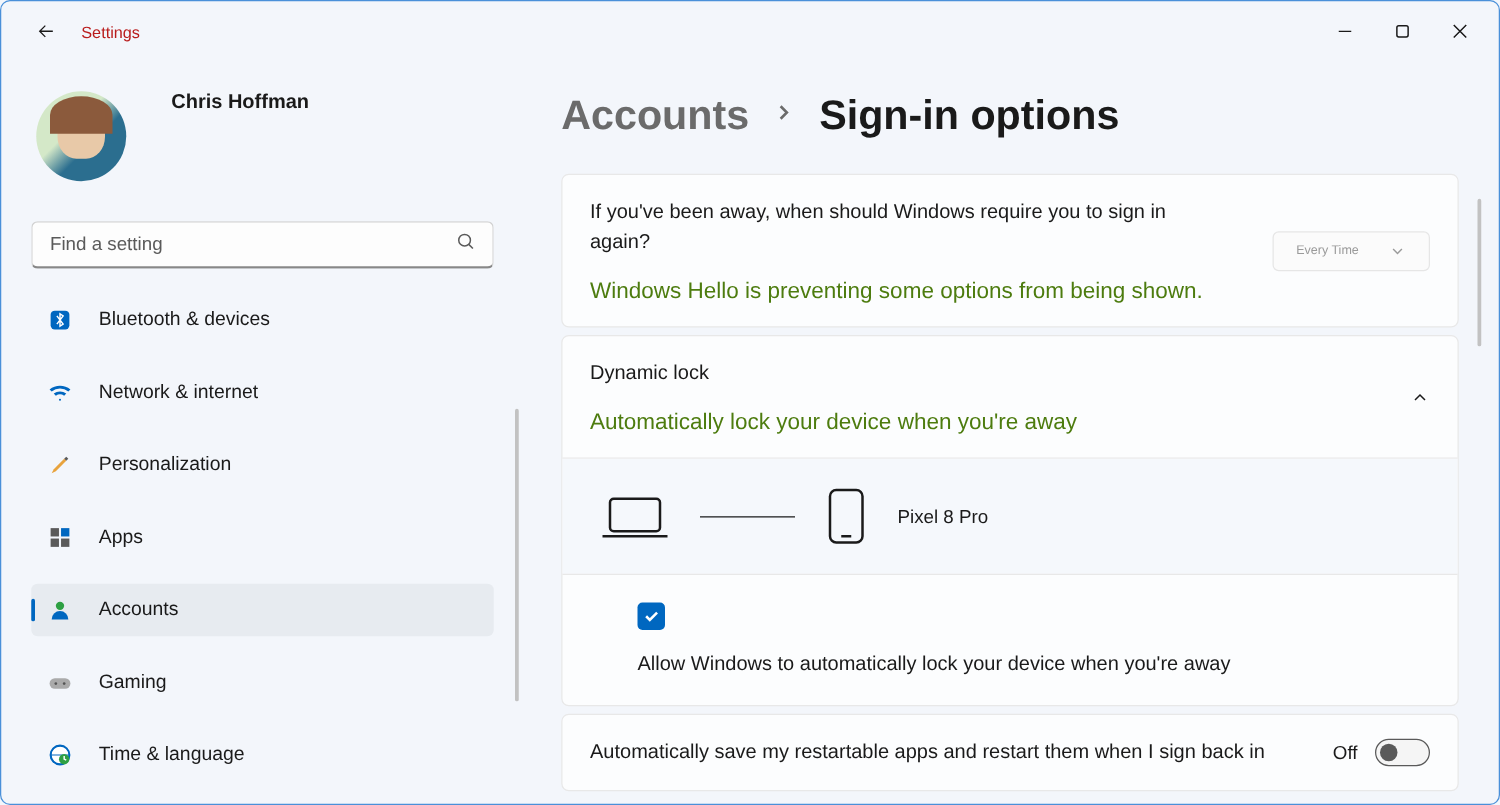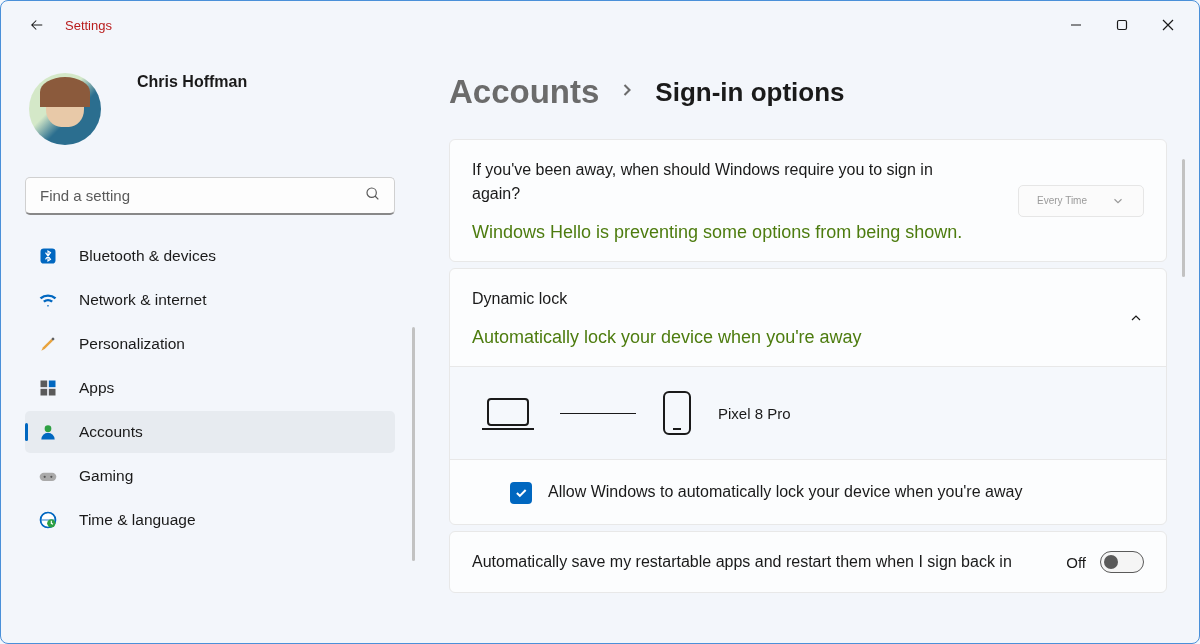"Sign-in options" .crumb-current { font-size: 26px -> 33px }
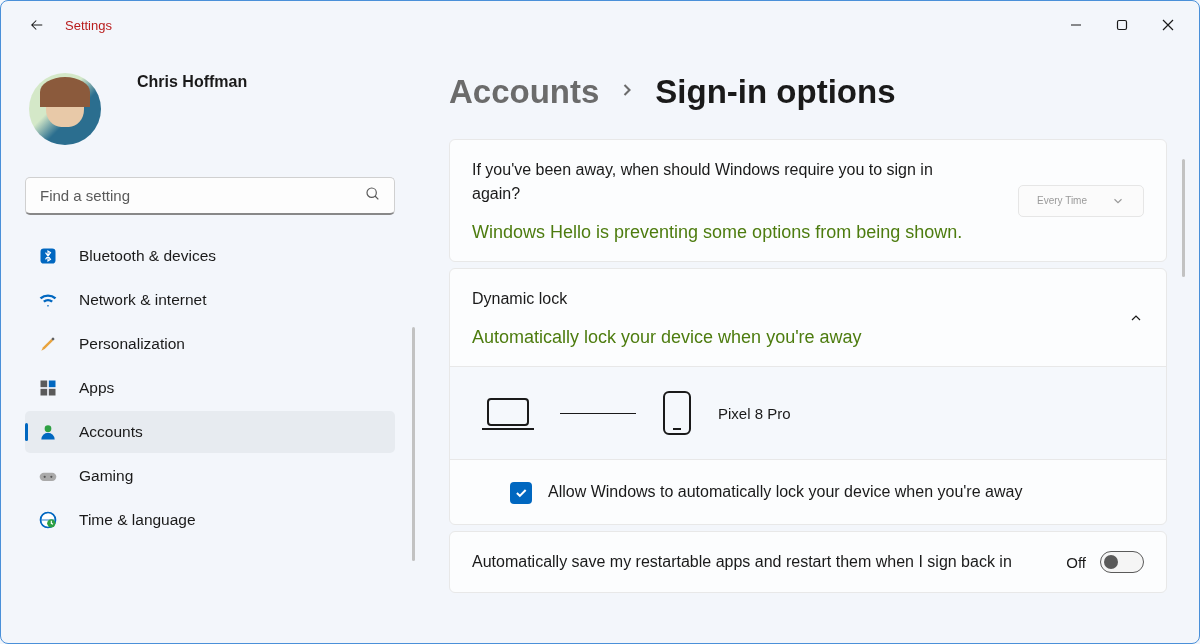"Bluetooth & devices" .nav { gap: 2px -> 16px }
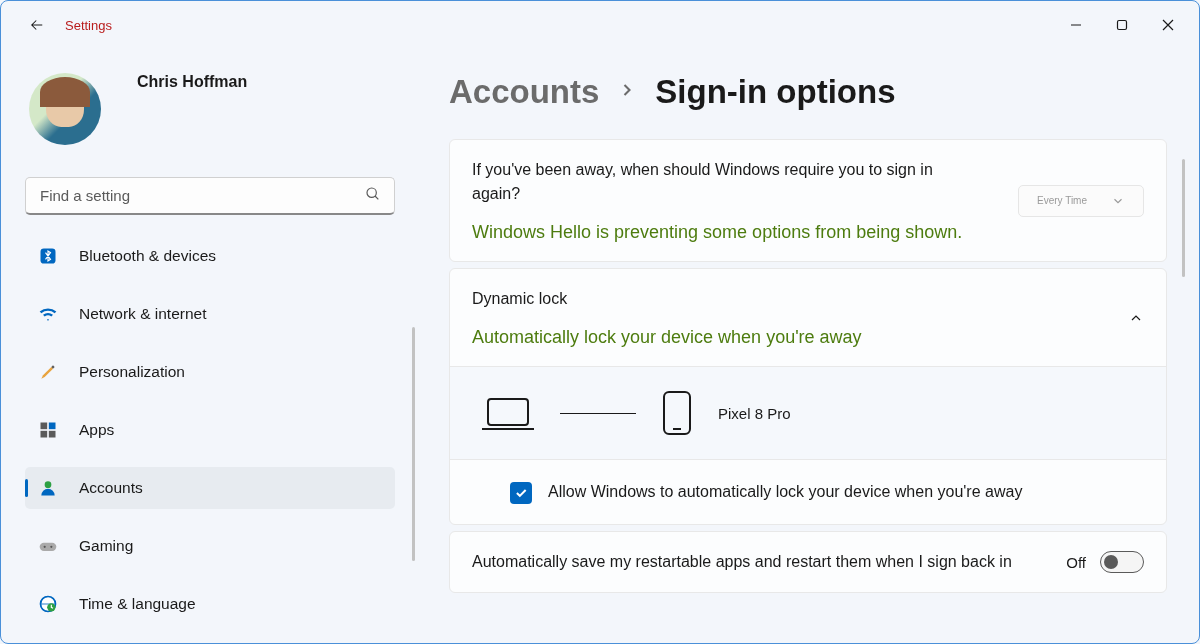"Allow Windows to automatically lock" .checkbox-row { flex-direction: none -> column }
